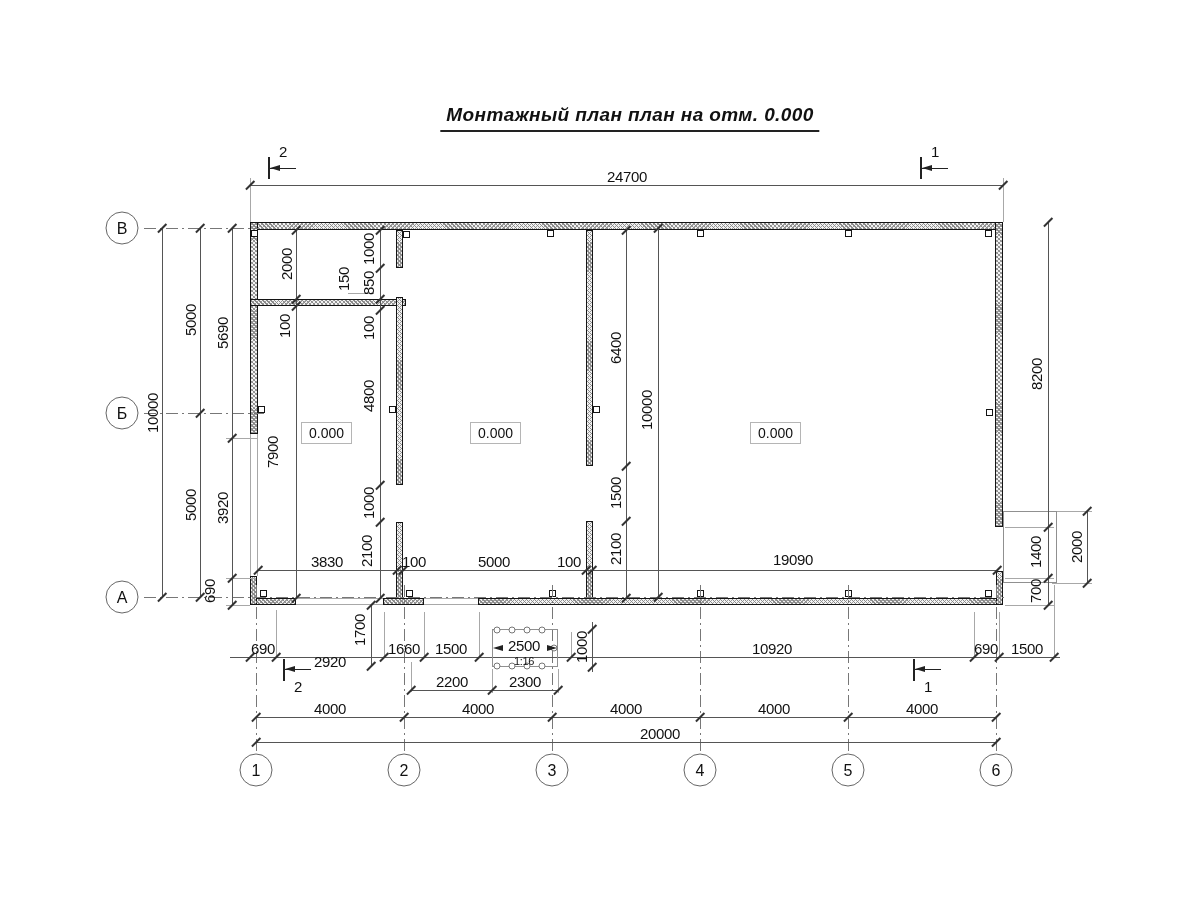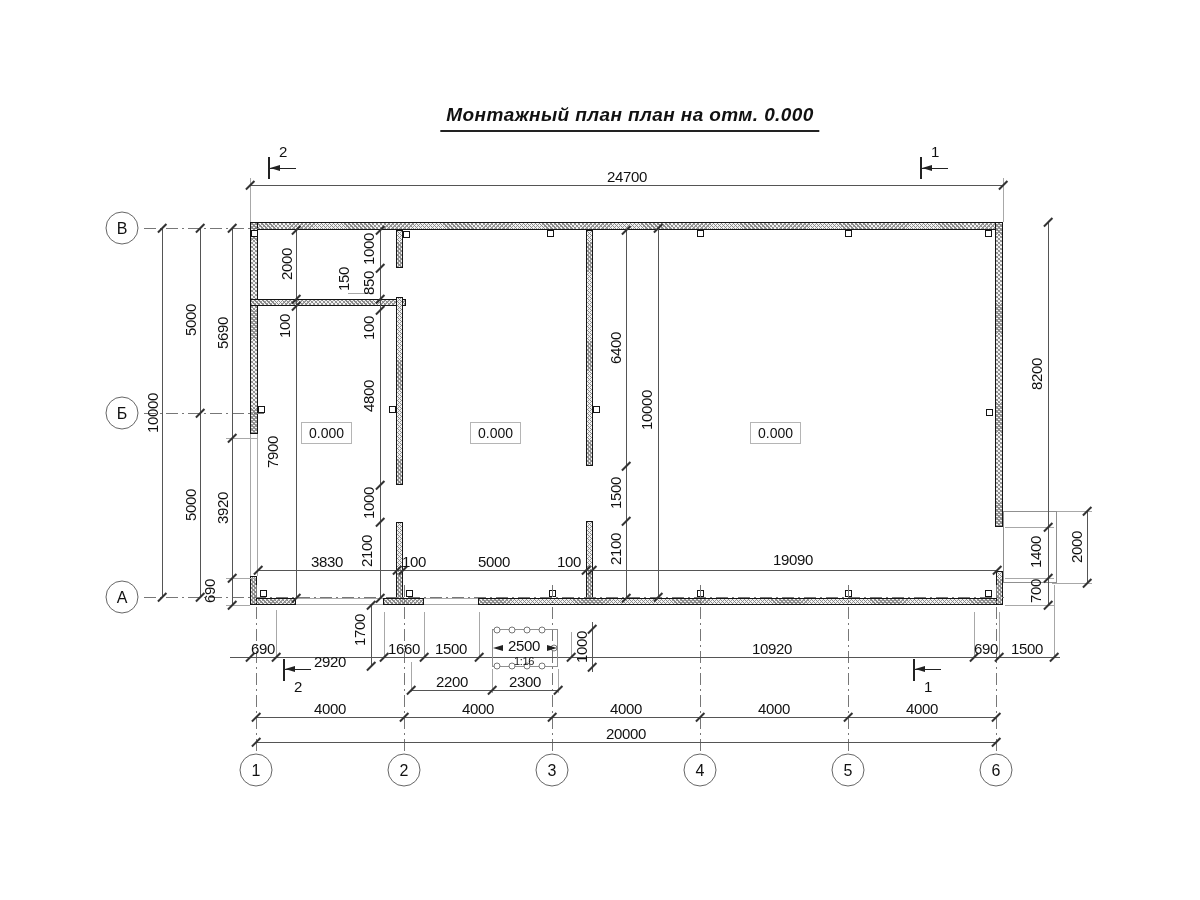"20000" span.dh { left: 626px -> 660px }
